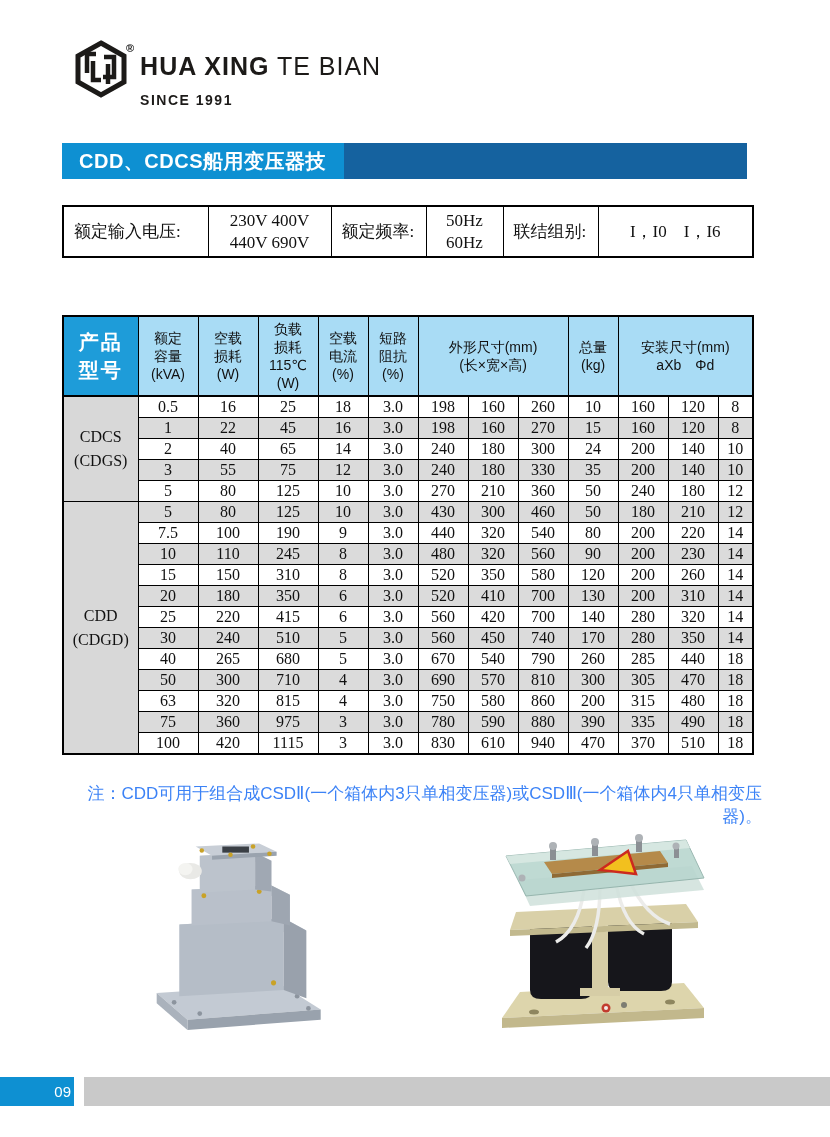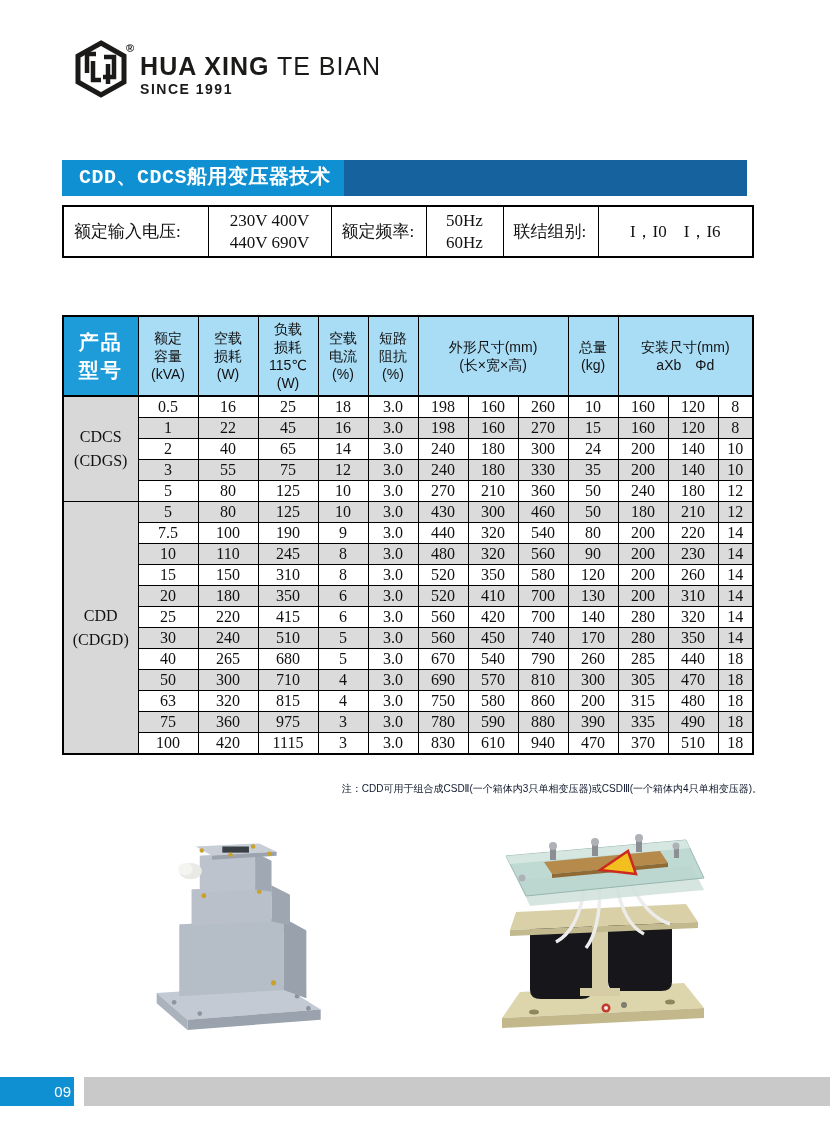"SINCE 1991" .logo-line2 { margin-top: 0 -> 11px }
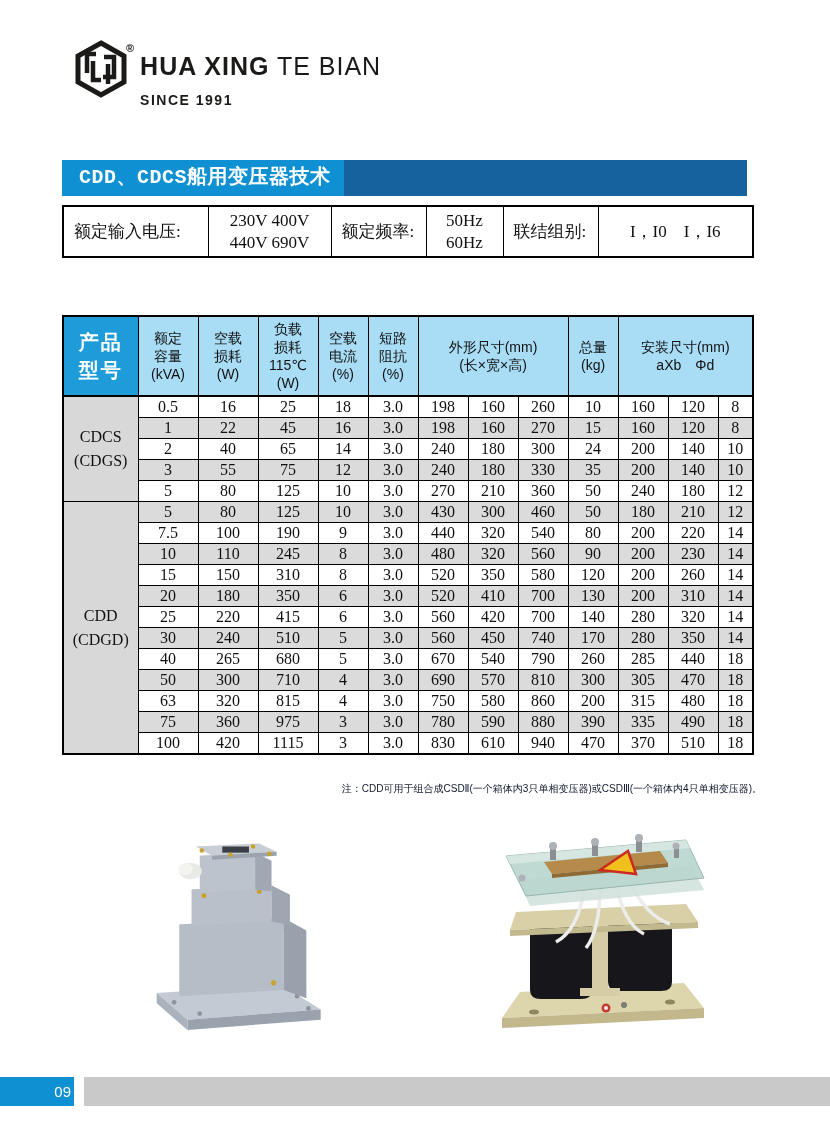"CDD、CDCS船用变压器技术参数" .titlebar { font-family: Liberation Mono, monospace -> none; top: 160px -> 143px }
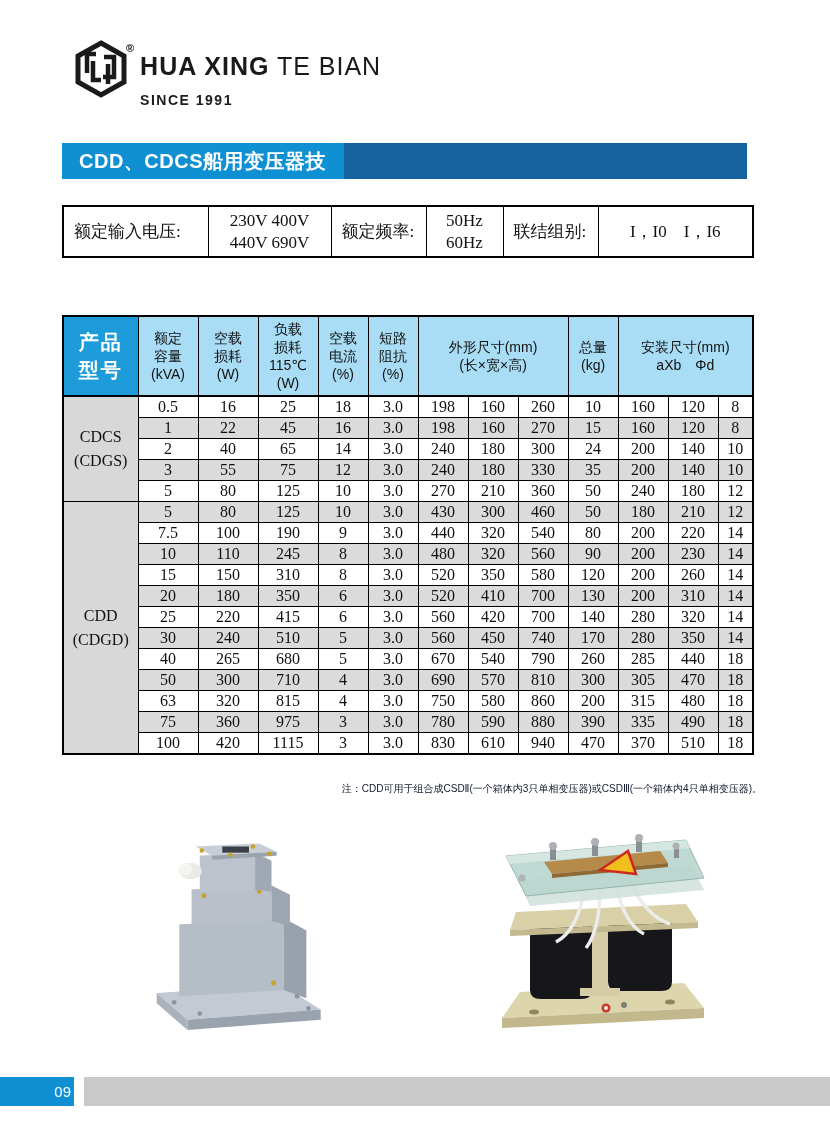"注：CDD可用于组合成CSDⅡ(一个箱体内3只单相变压器)或CSDⅢ(一个箱体内" .note { color: #0f172a -> #3b82f6; font-size: 10px -> 17px }
